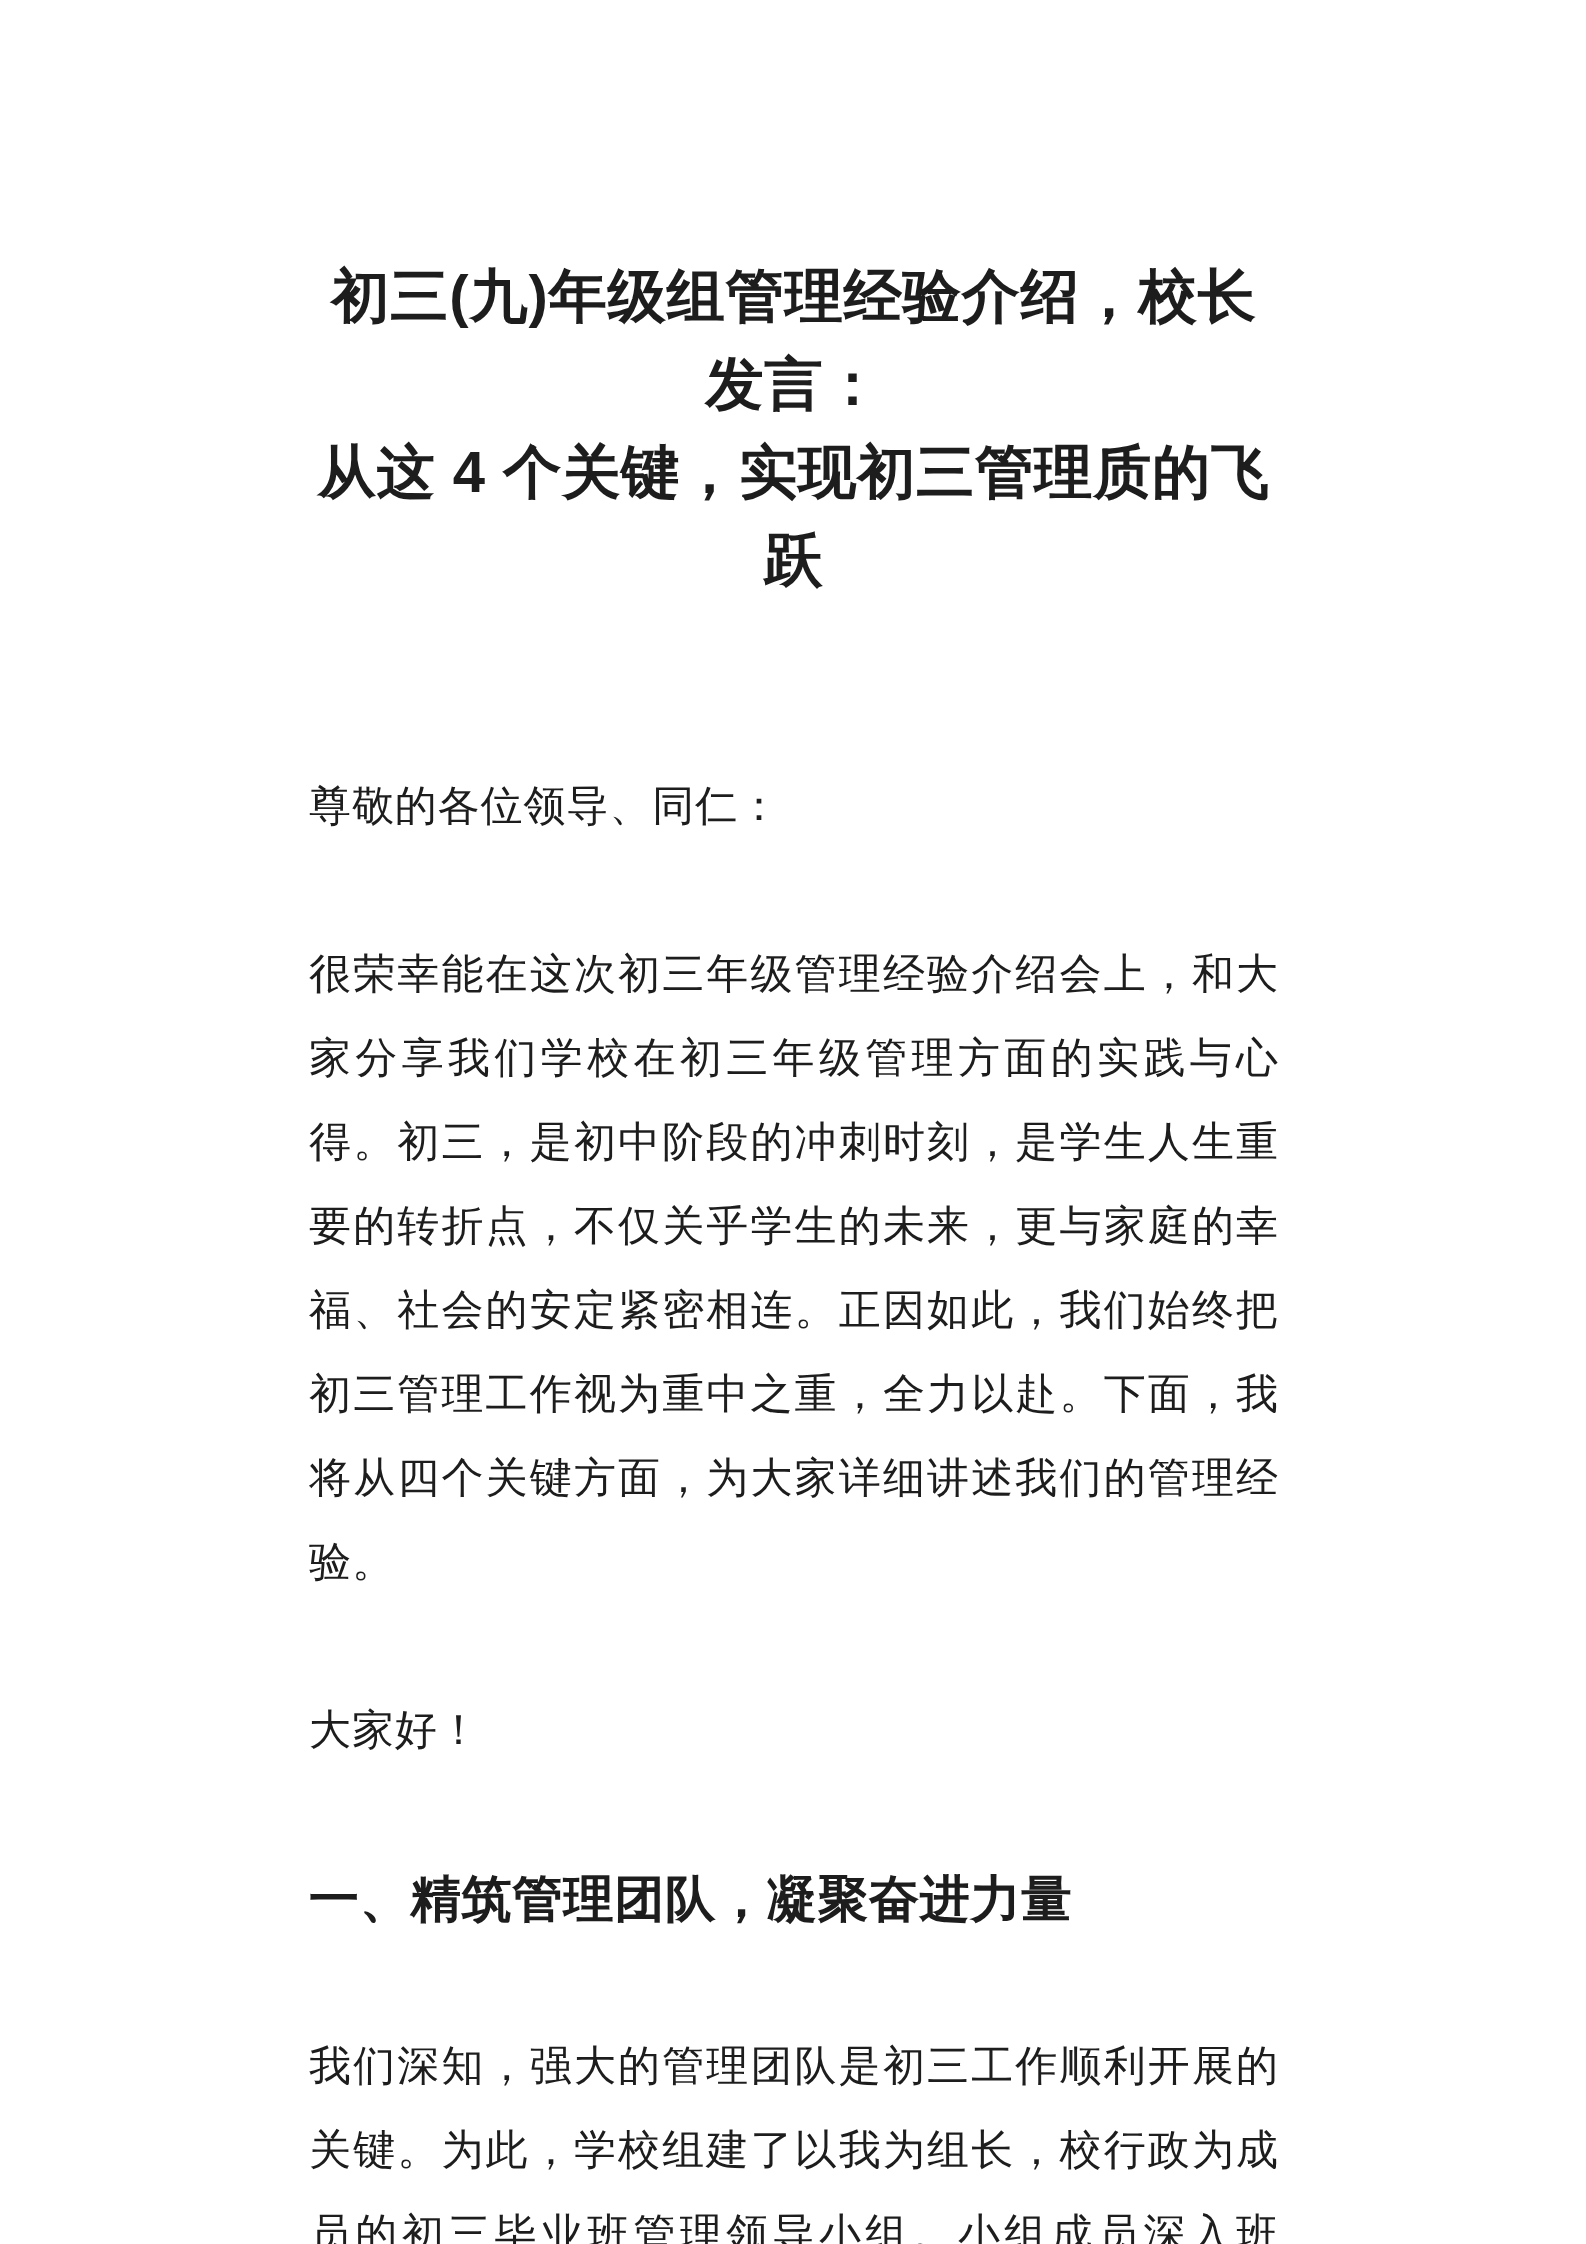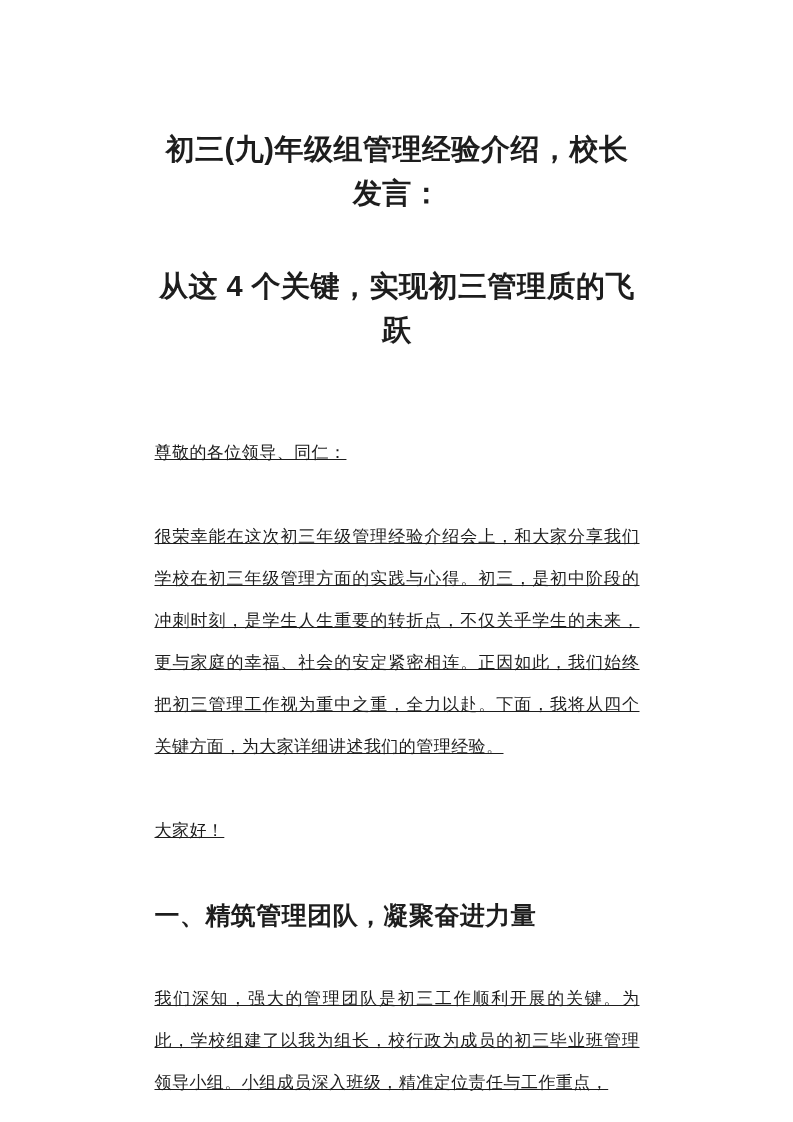"从这 4 个关键，实现初三管理质的飞跃" .doc-title.second { margin-top: 49px -> none }
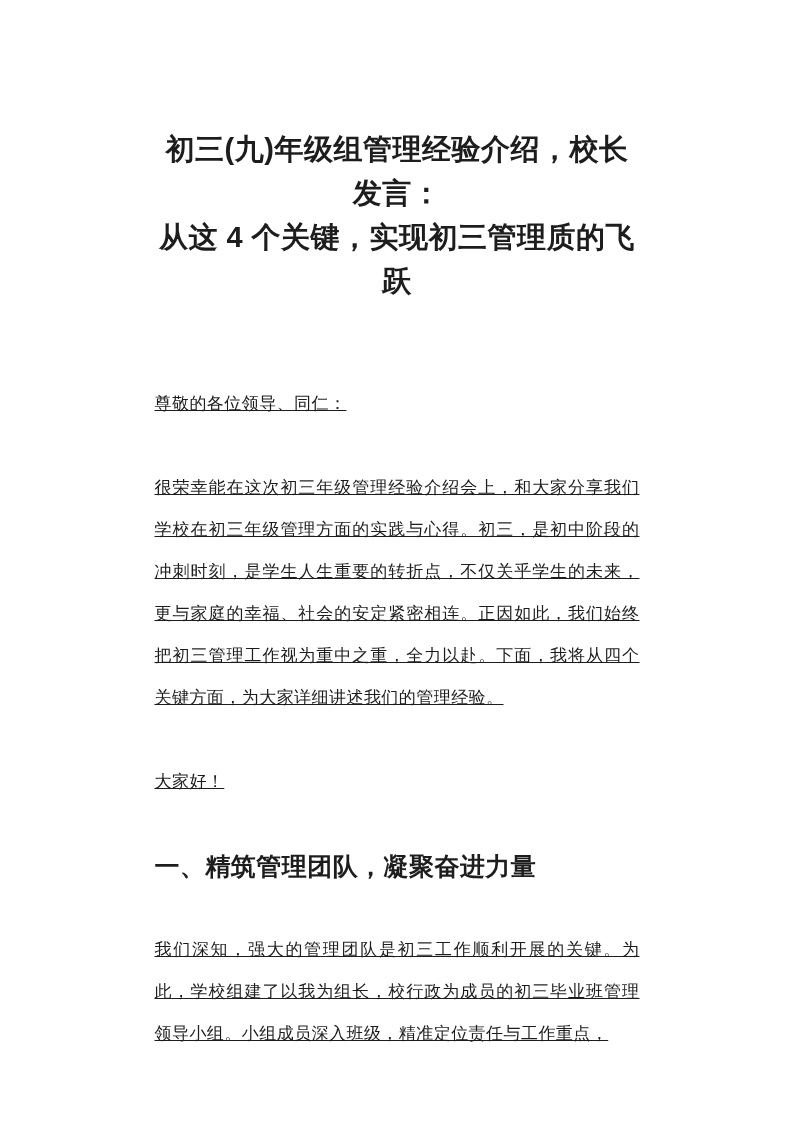"尊敬的各位领导、同仁：" .body-text { font-size: 17px -> 21px; text-decoration: underline -> none }
